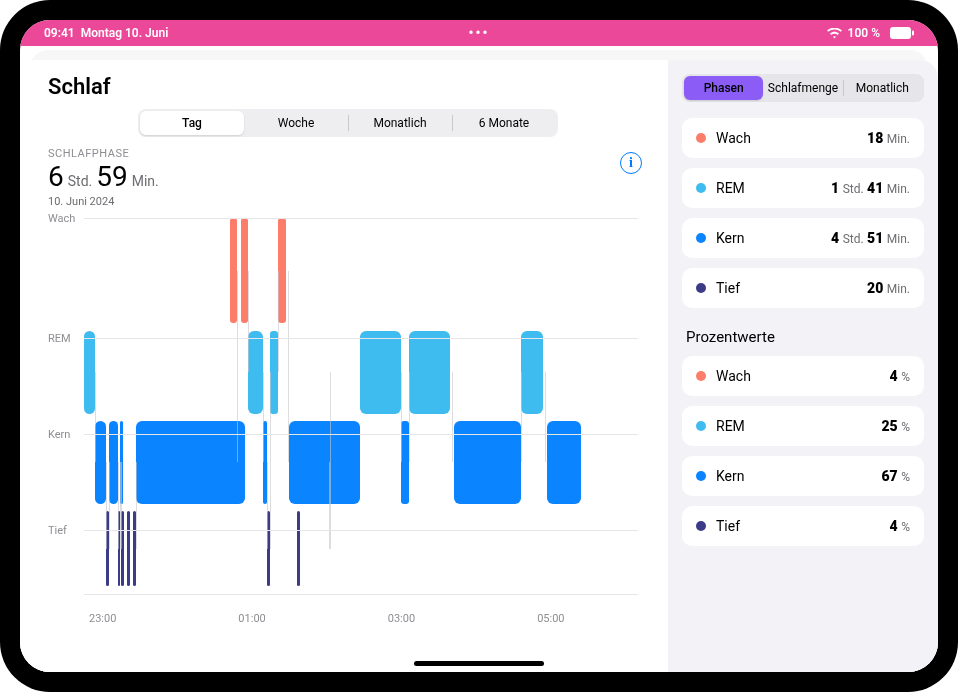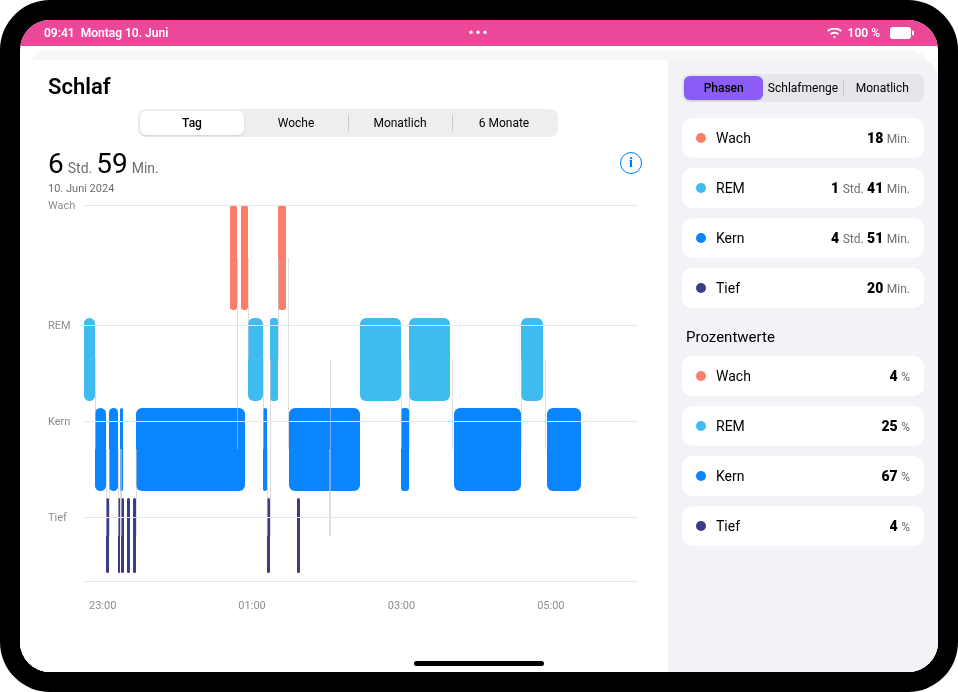"SCHLAFPHASE" div.lbl { html: none -> <div>SCHLAFPHASE</div> }
